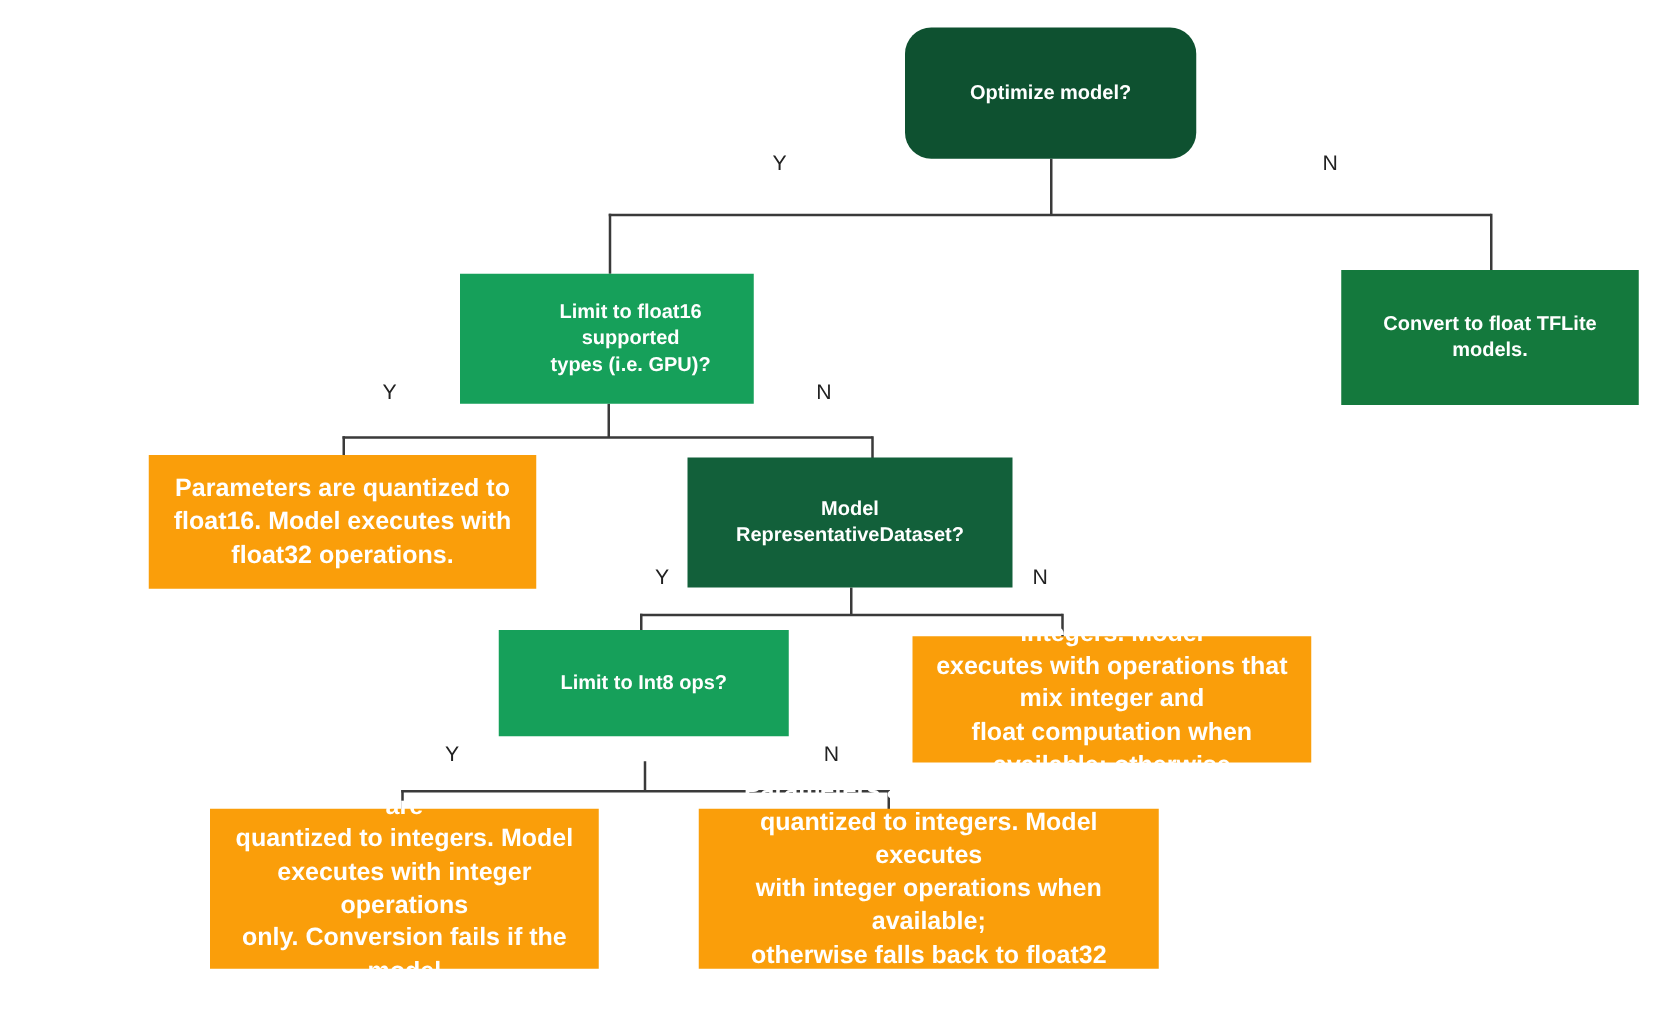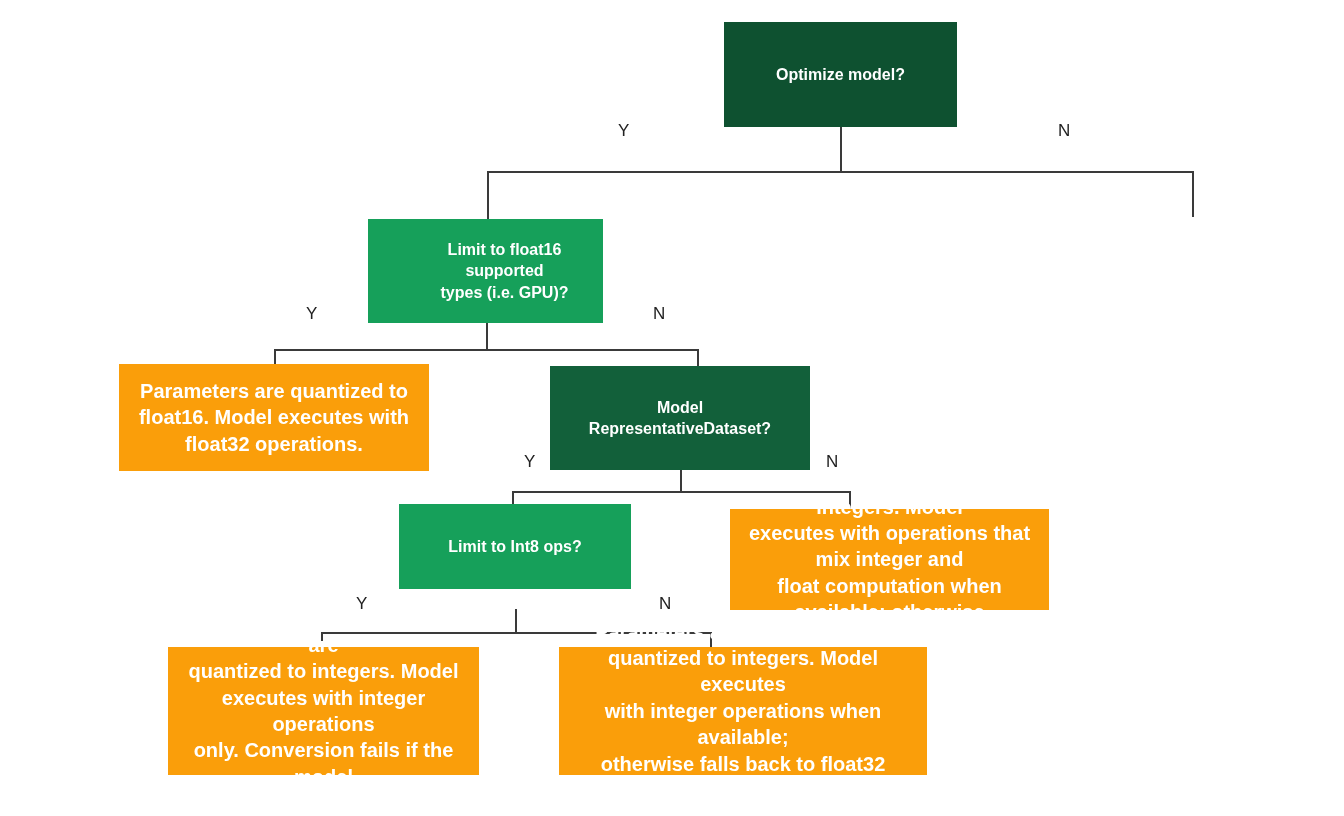"Optimize model?" .node.decision-root { border-radius: none -> 21px }
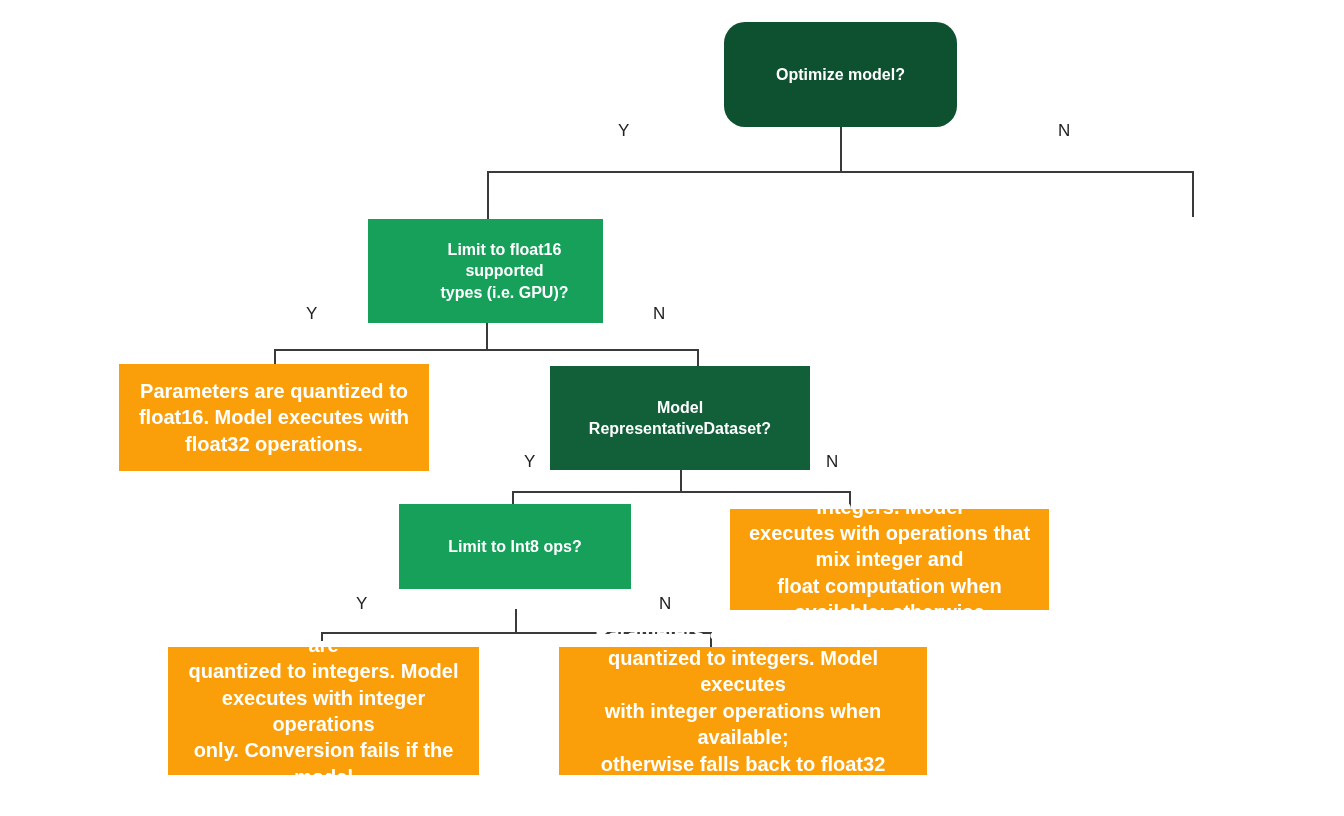"Convert to float TFLite" div.node { html: none -> <div> <span>Convert to float TFLite models.</span> </div> }
